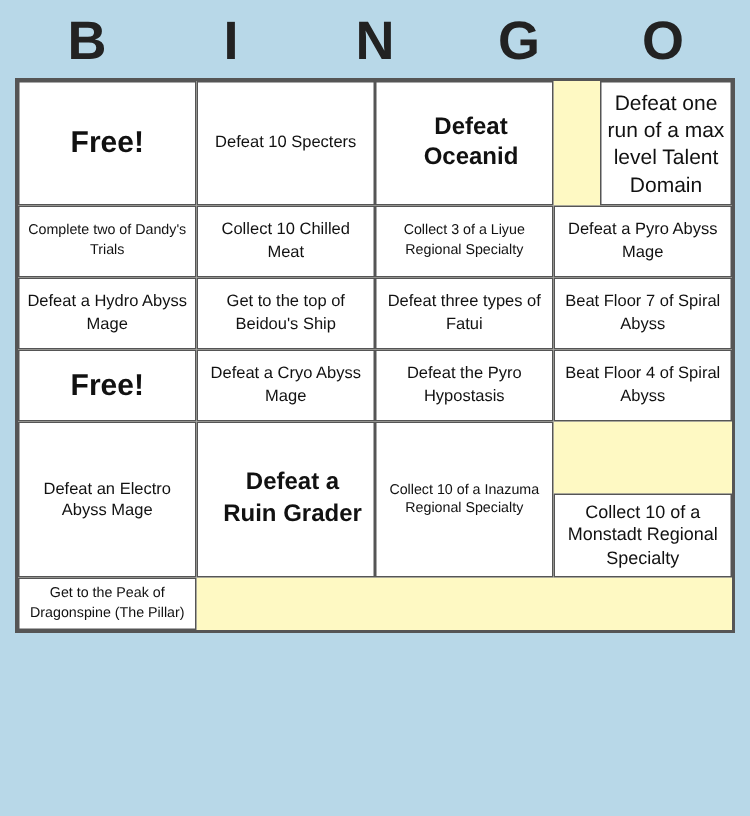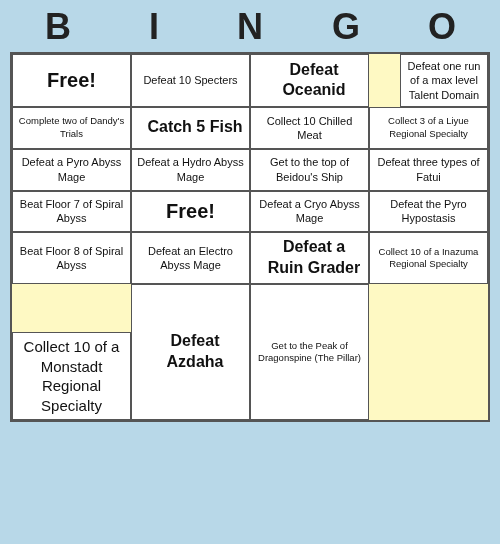"Defeat one run of a" div.bingo-cell { font-size: 11px -> 14px }
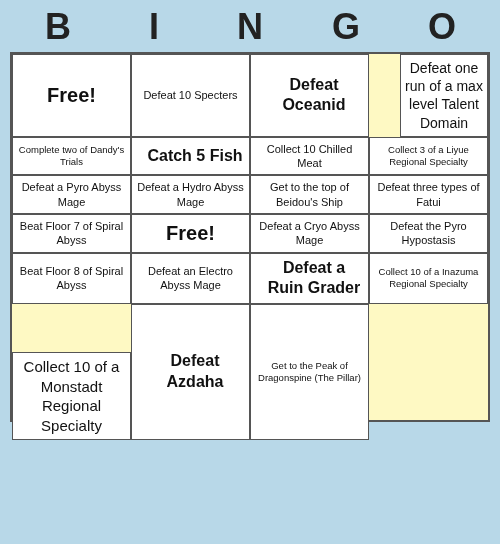"Catch 5 Fish" div.bingo-cell { html: <div>Catch 5 Fish</div> -> none }
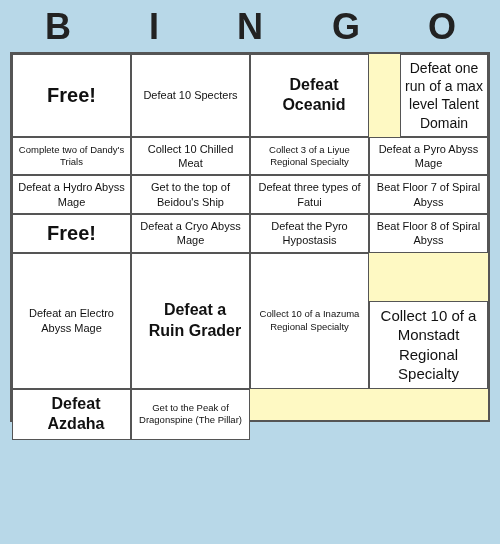"Beat Floor 8 of Spiral" div.bingo-cell { text: 8 -> 4 }
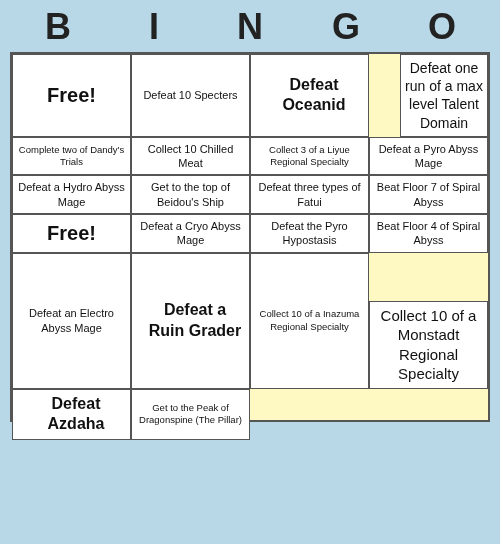"Collect 10 of a Monstadt" div.bingo-cell { font-size: 15px -> 12px }
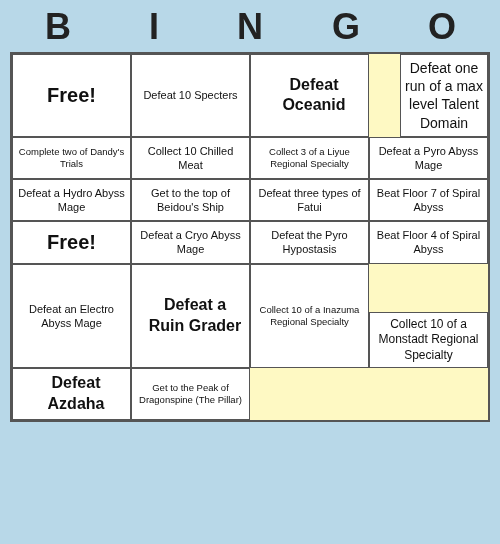"Defeat Azdaha" div.bingo-cell { html: <div>Defeat Azdaha</div> -> none }
